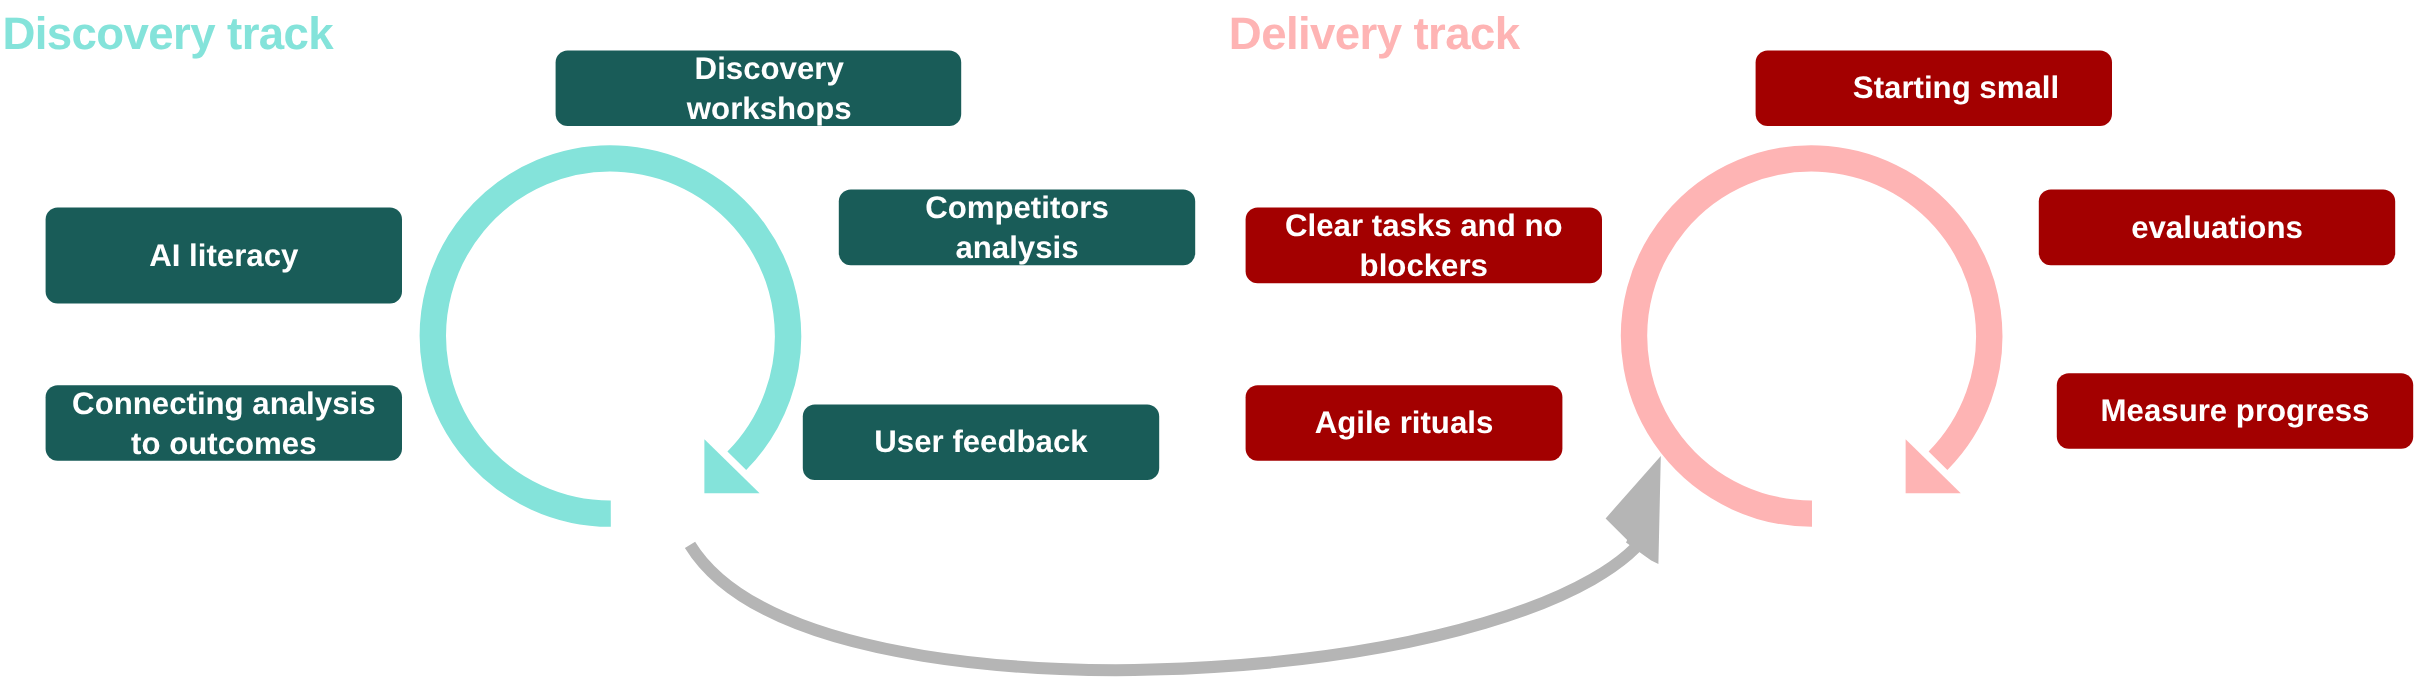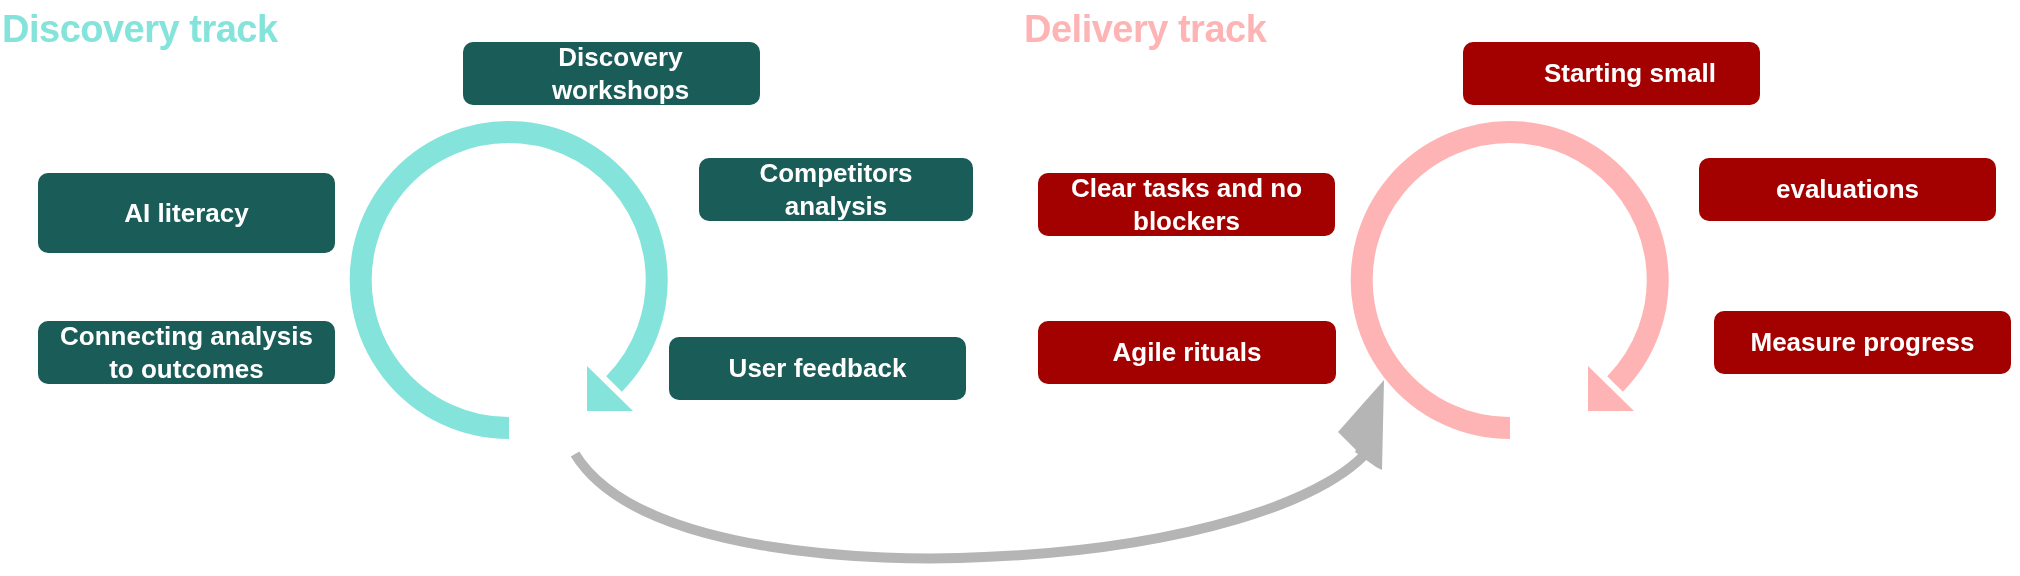"Discovery" div.box { width: 297px -> 338px }
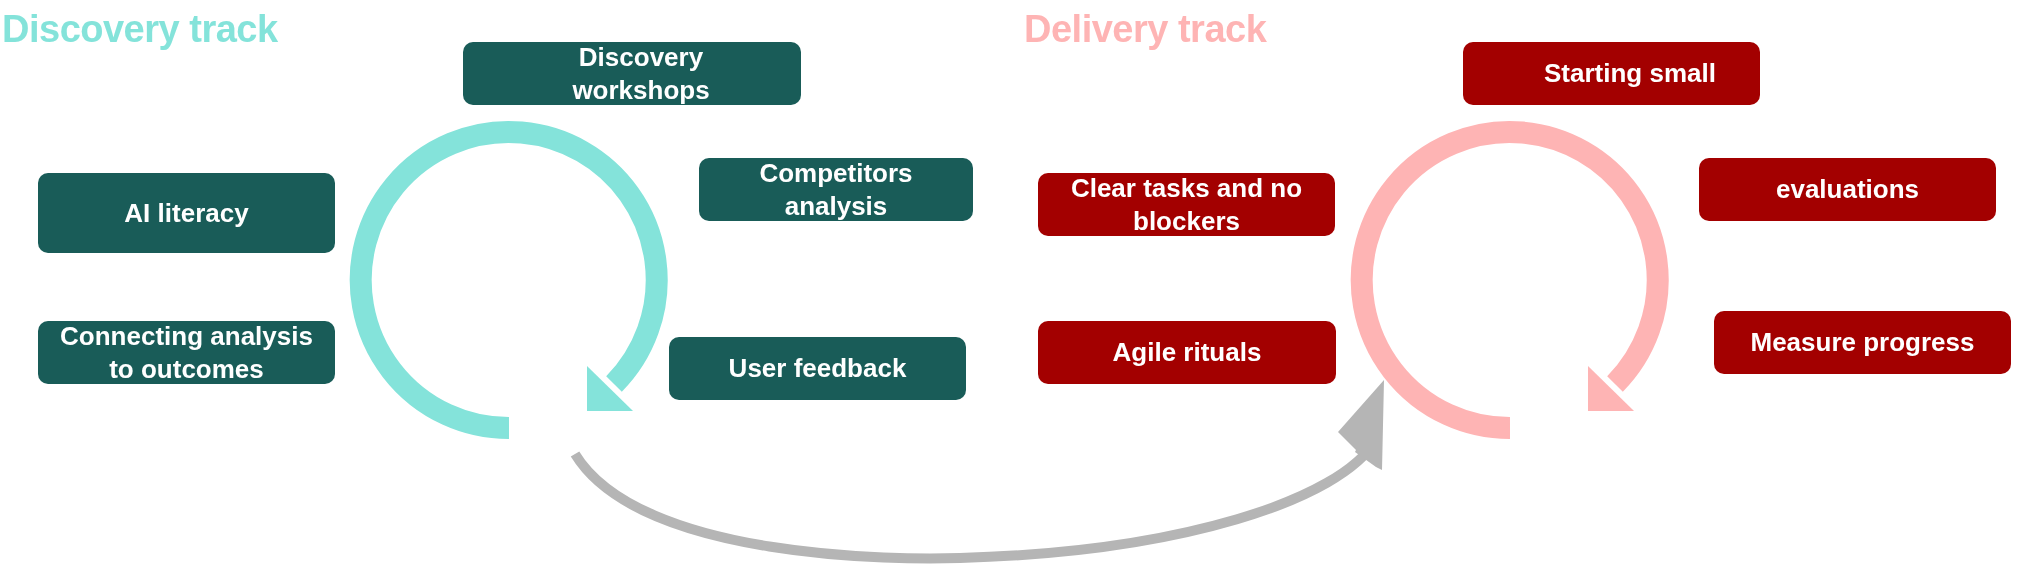"Competitors" div.box { width: 274px -> 297px }
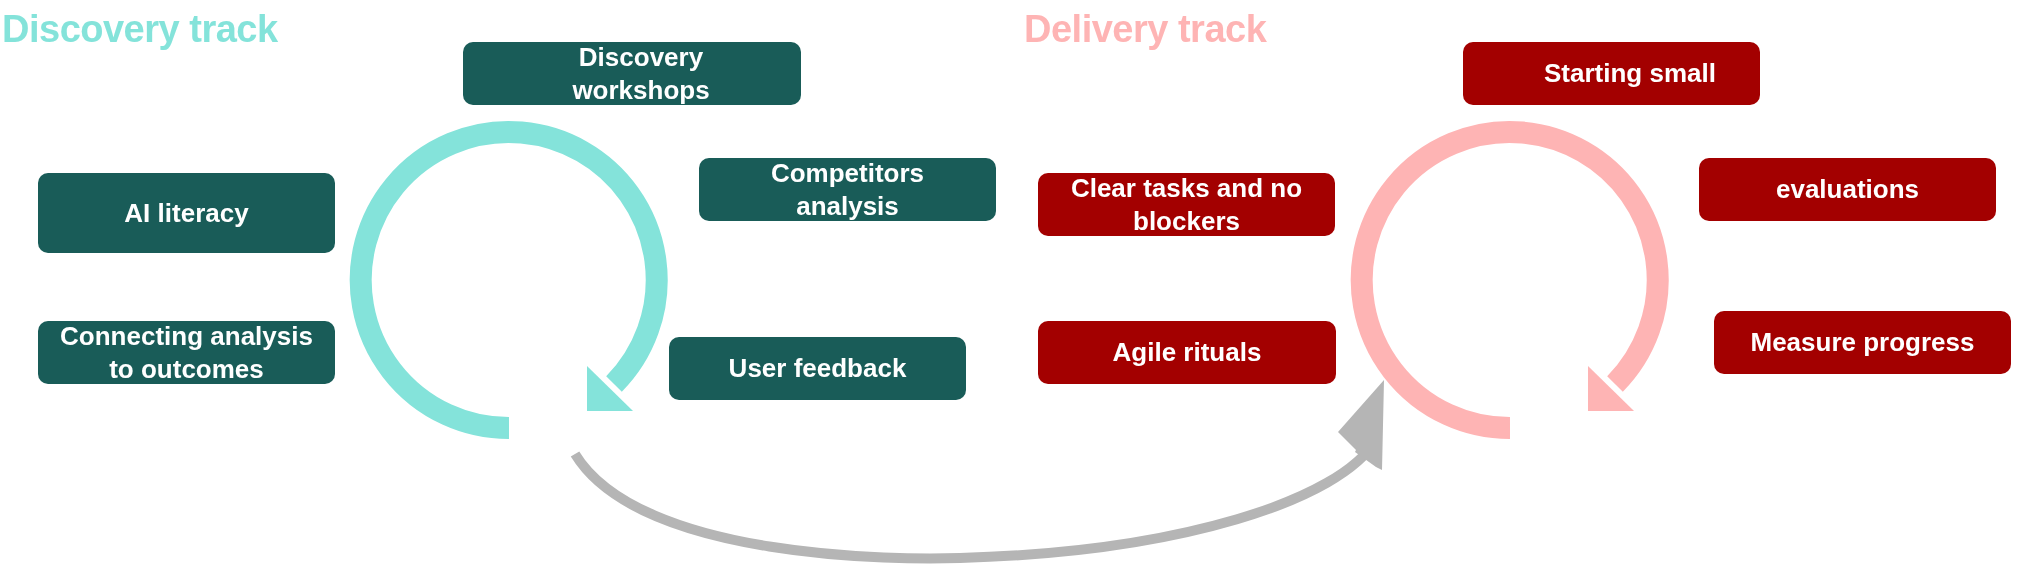"Agile rituals" div.box { width: 298px -> 264px }
